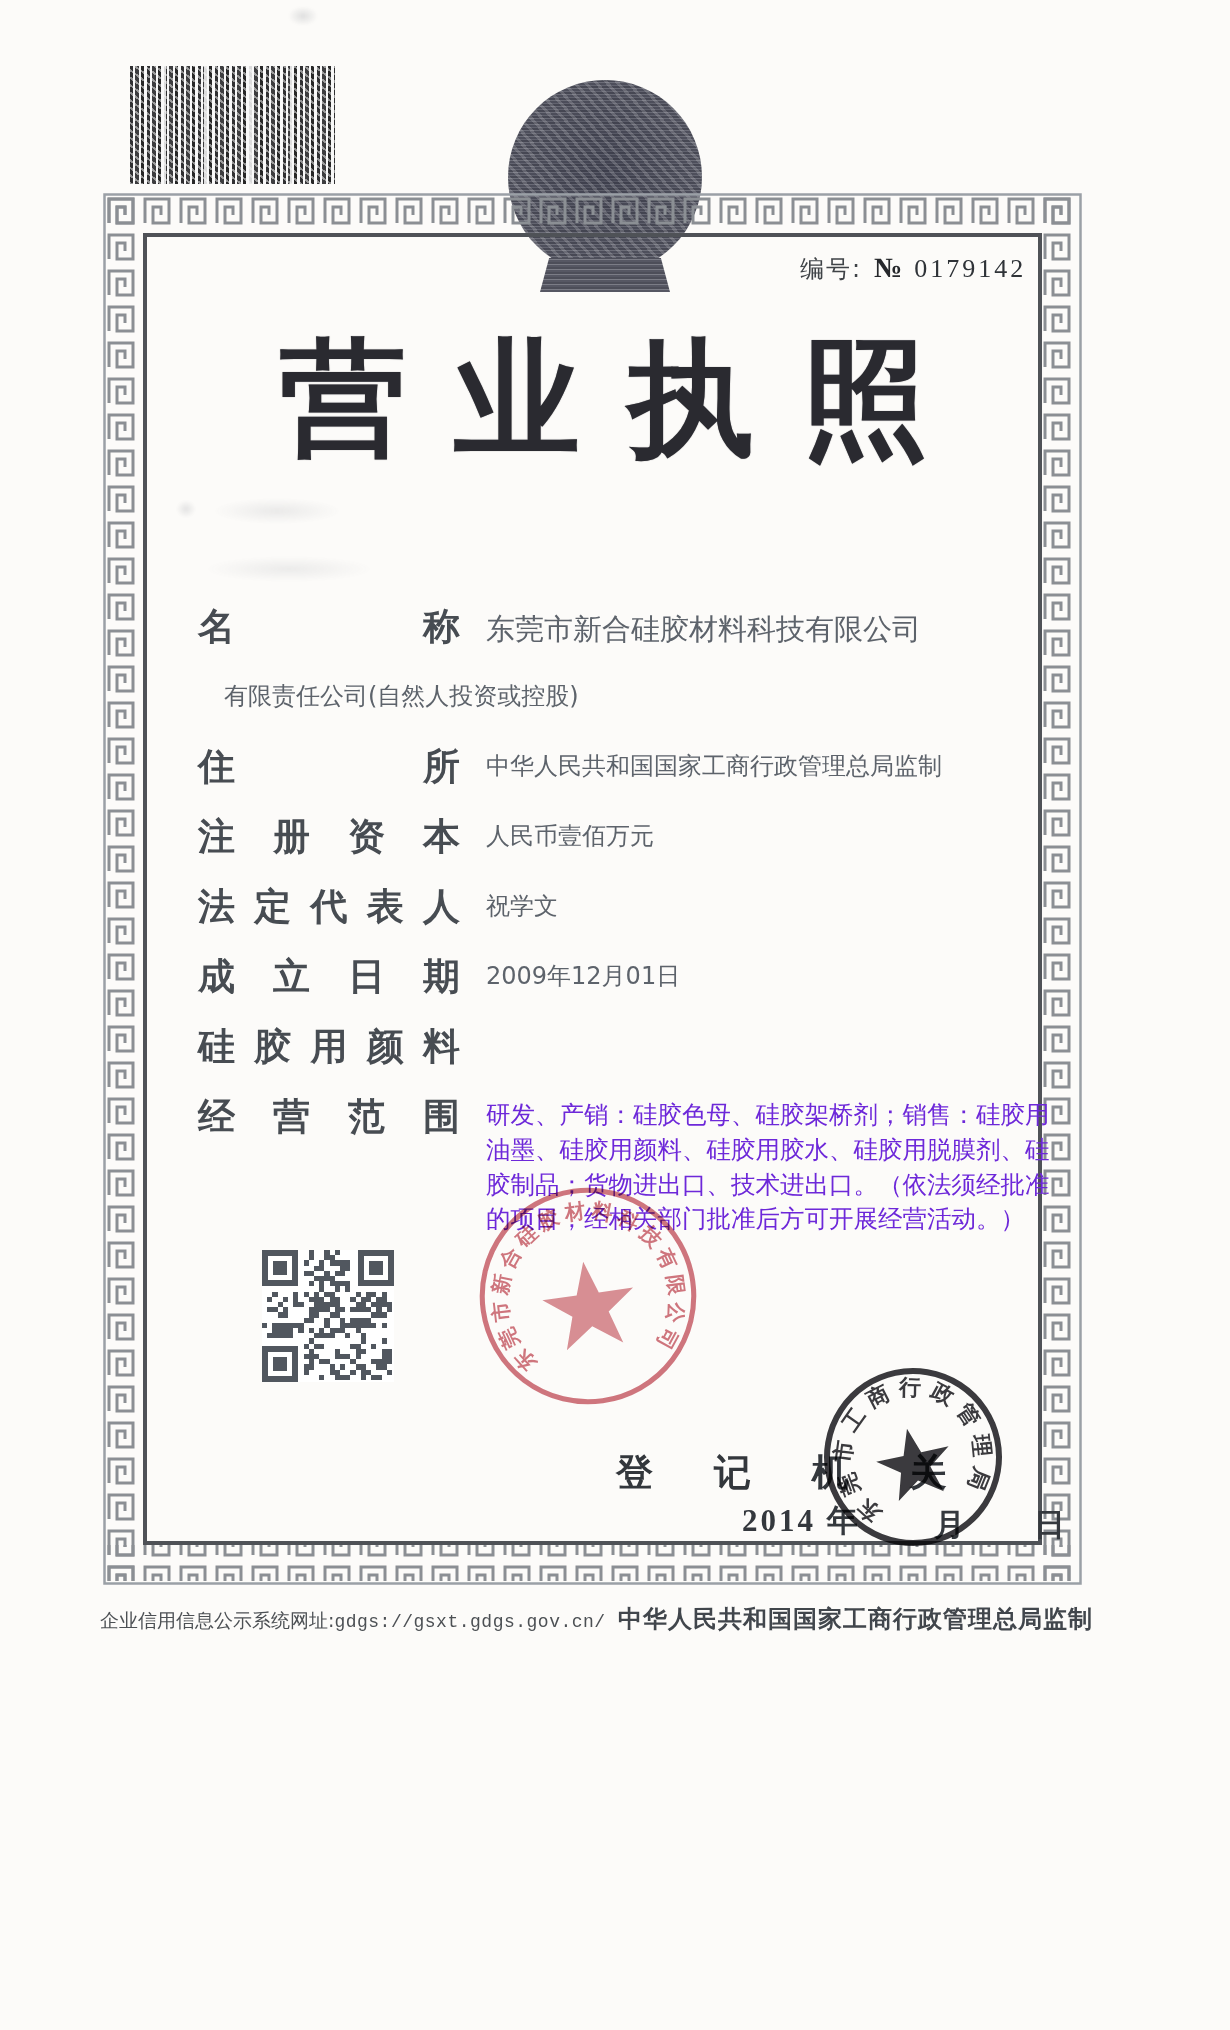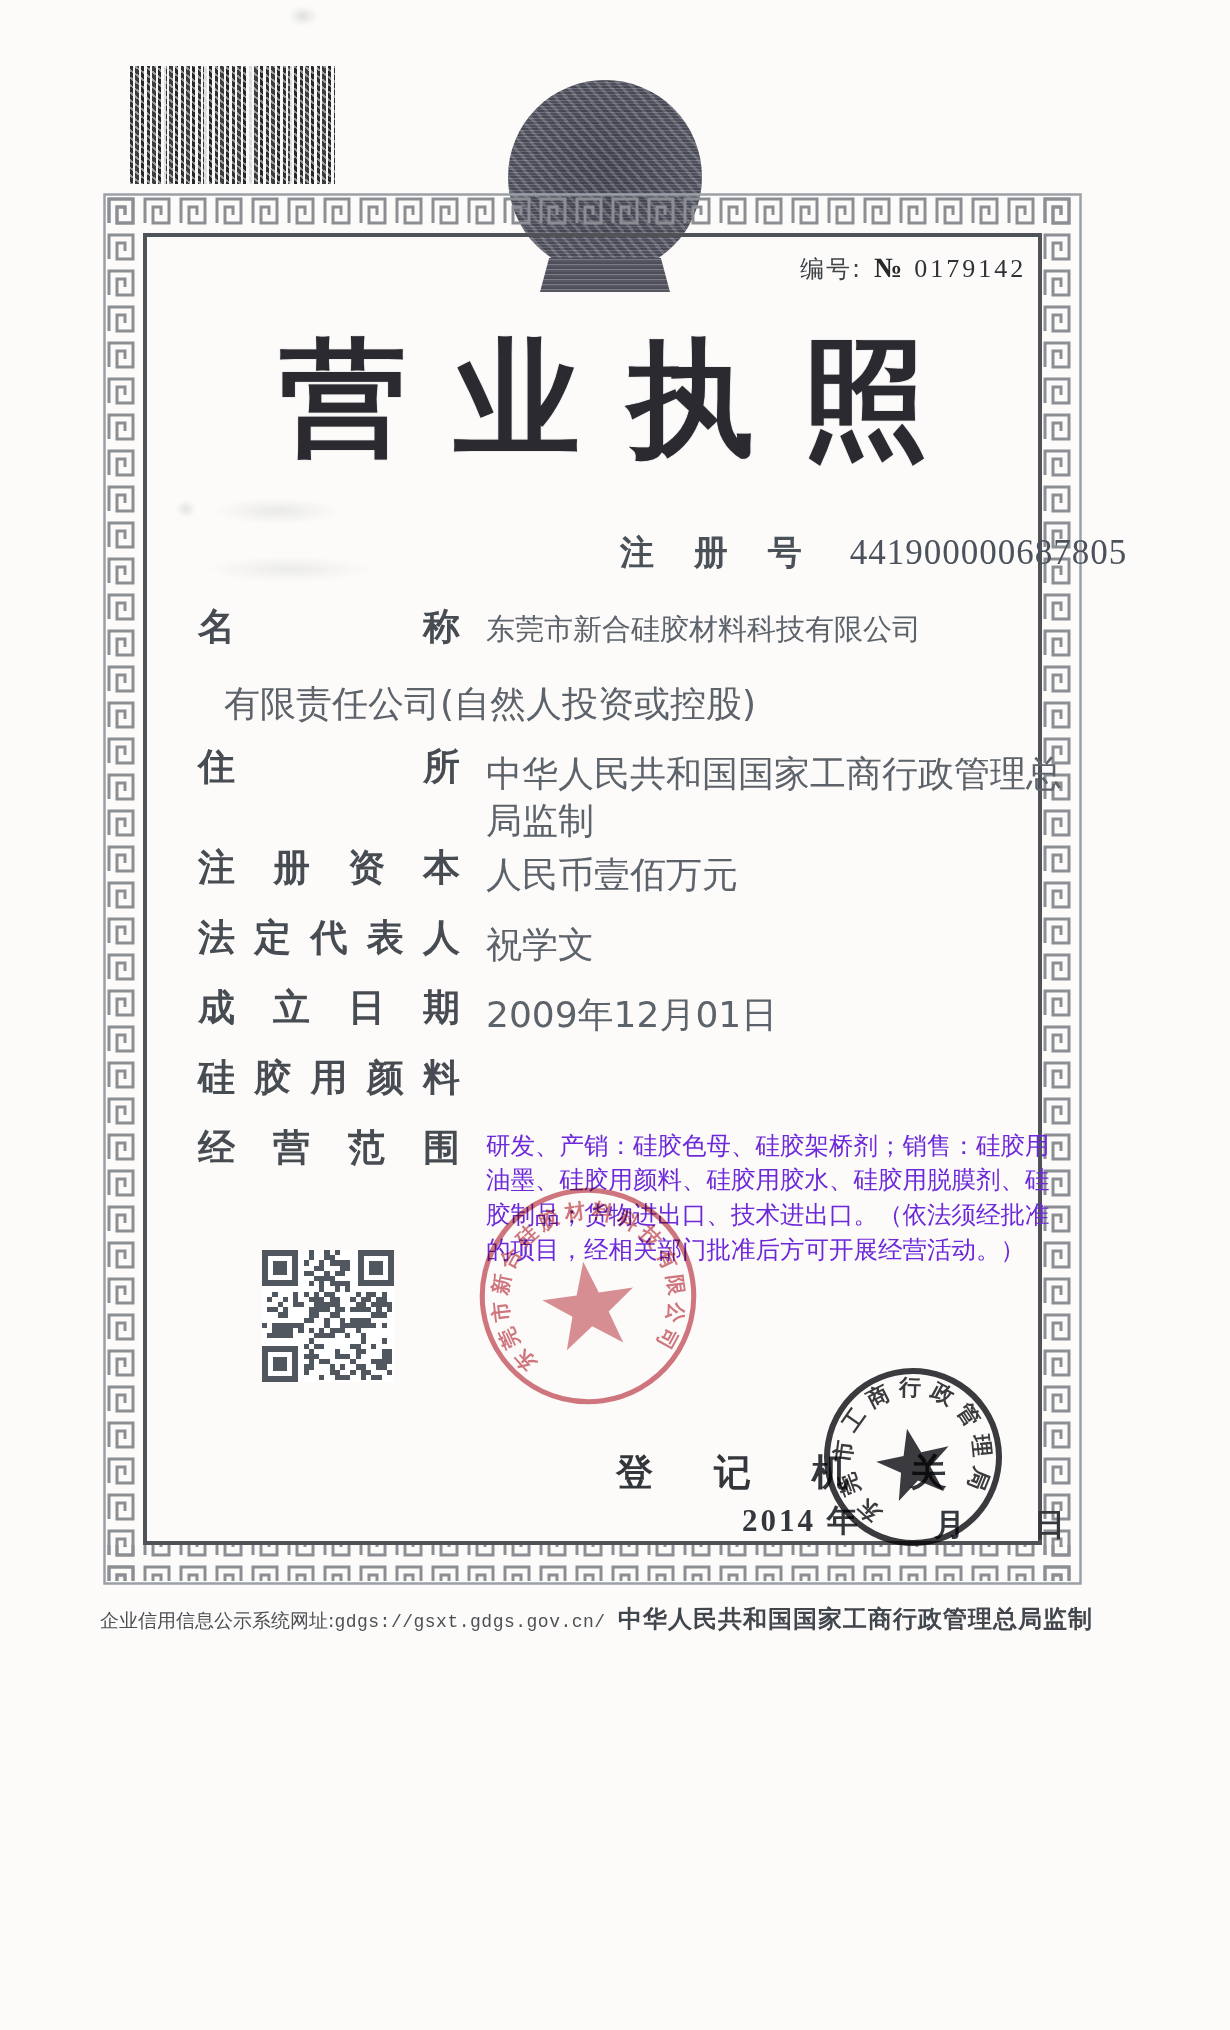"注 册 号" div.regline { html: <div> <span>注 册 号</span> <span>441900000687805</span> </div> -> none }
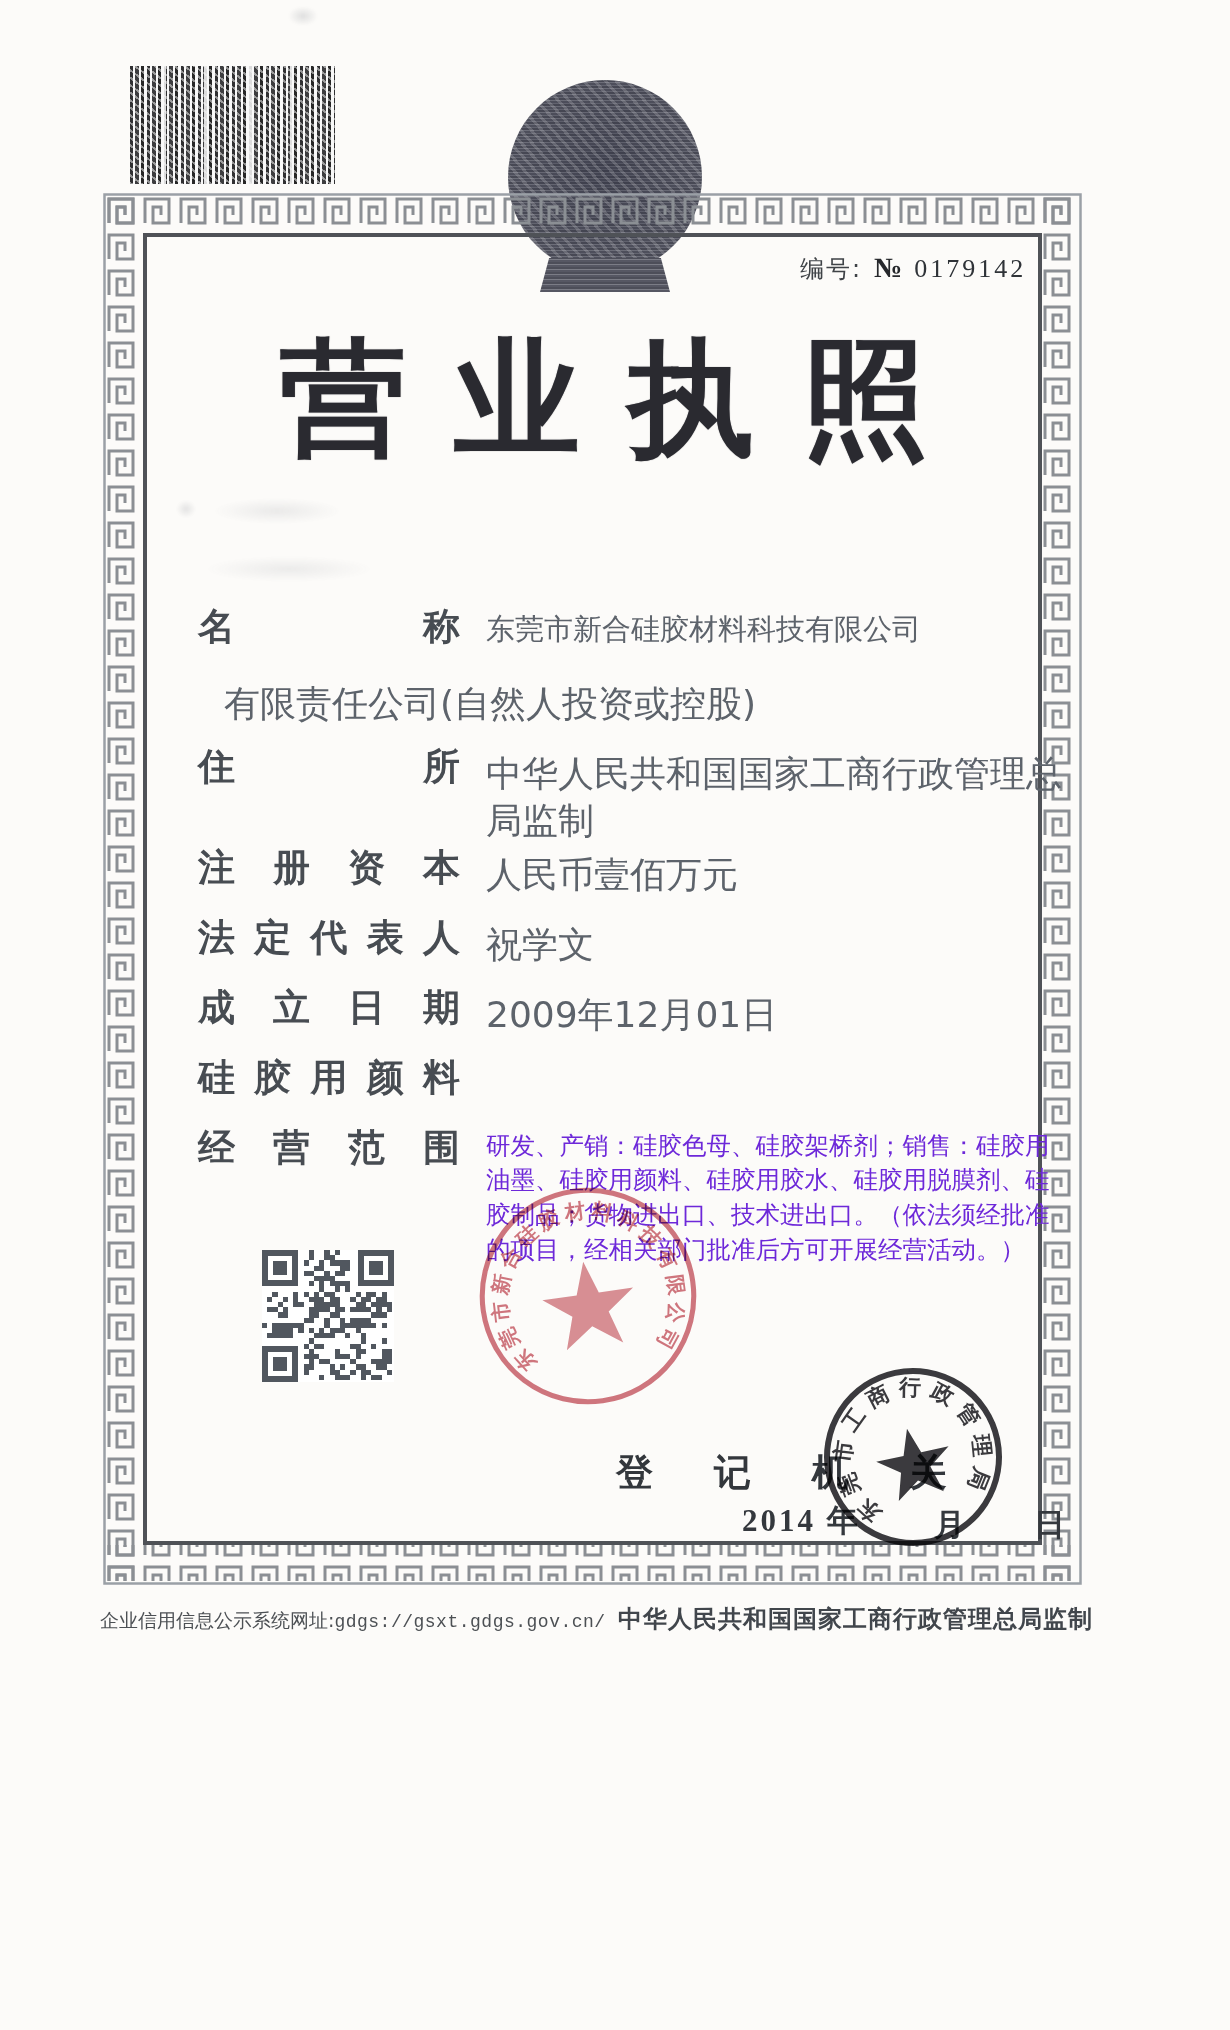"有限责任公司(自然人投资或控股)" .frow .fvalue { font-size: 36px -> 24px }
